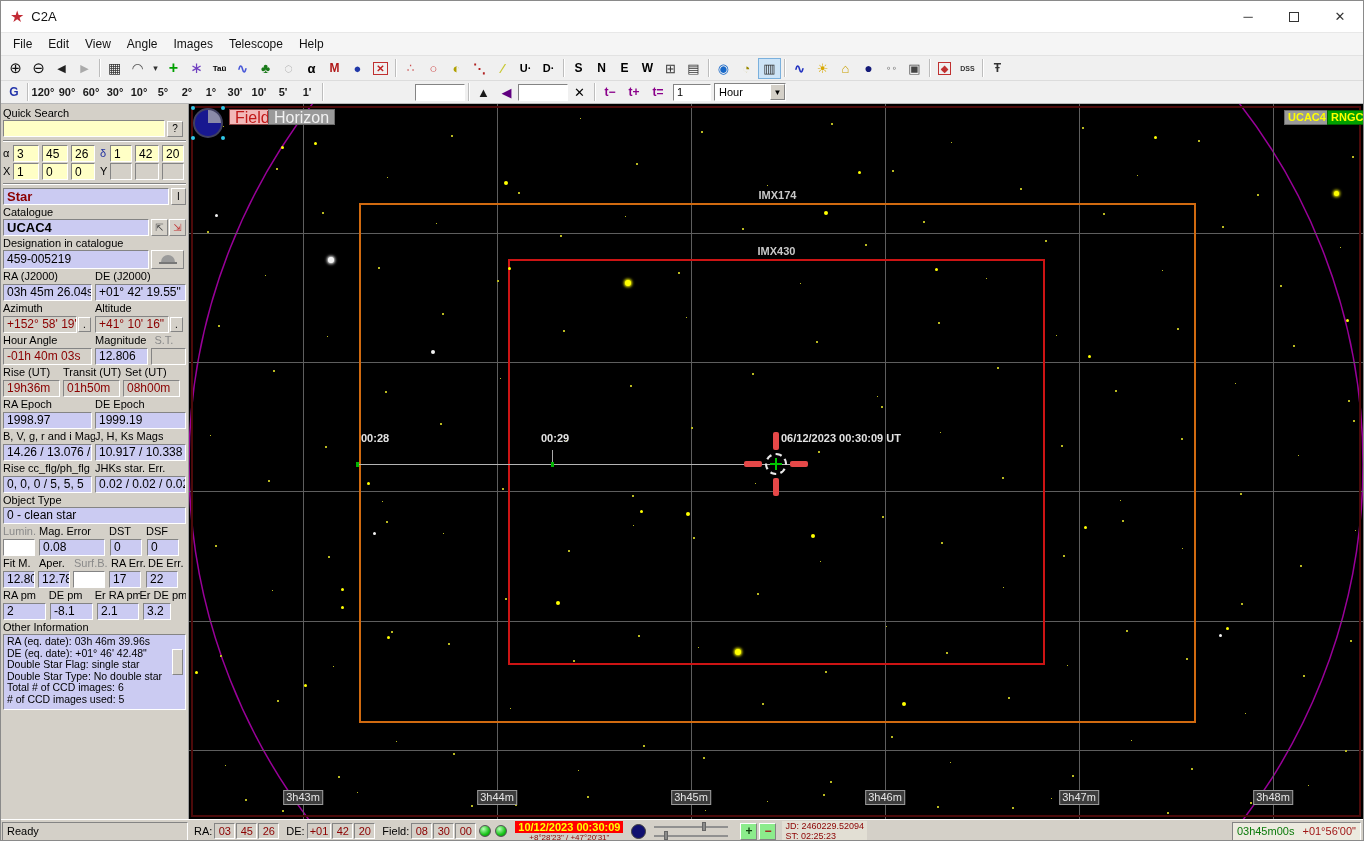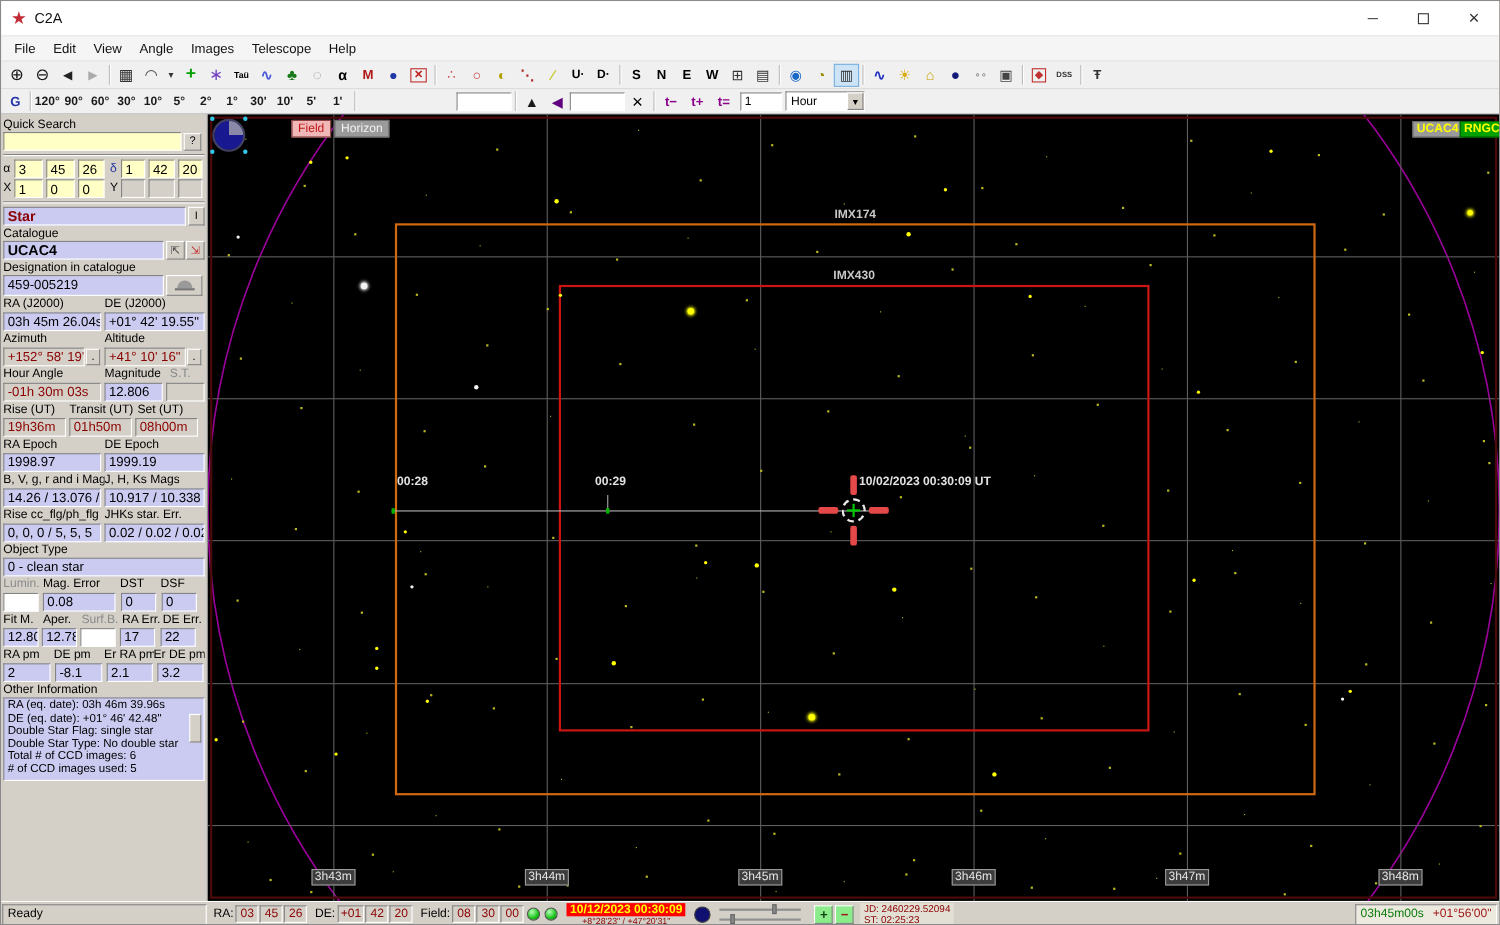"Field" .chart-tab { font-size: 11px -> 16px; margin-left: 36px -> none }
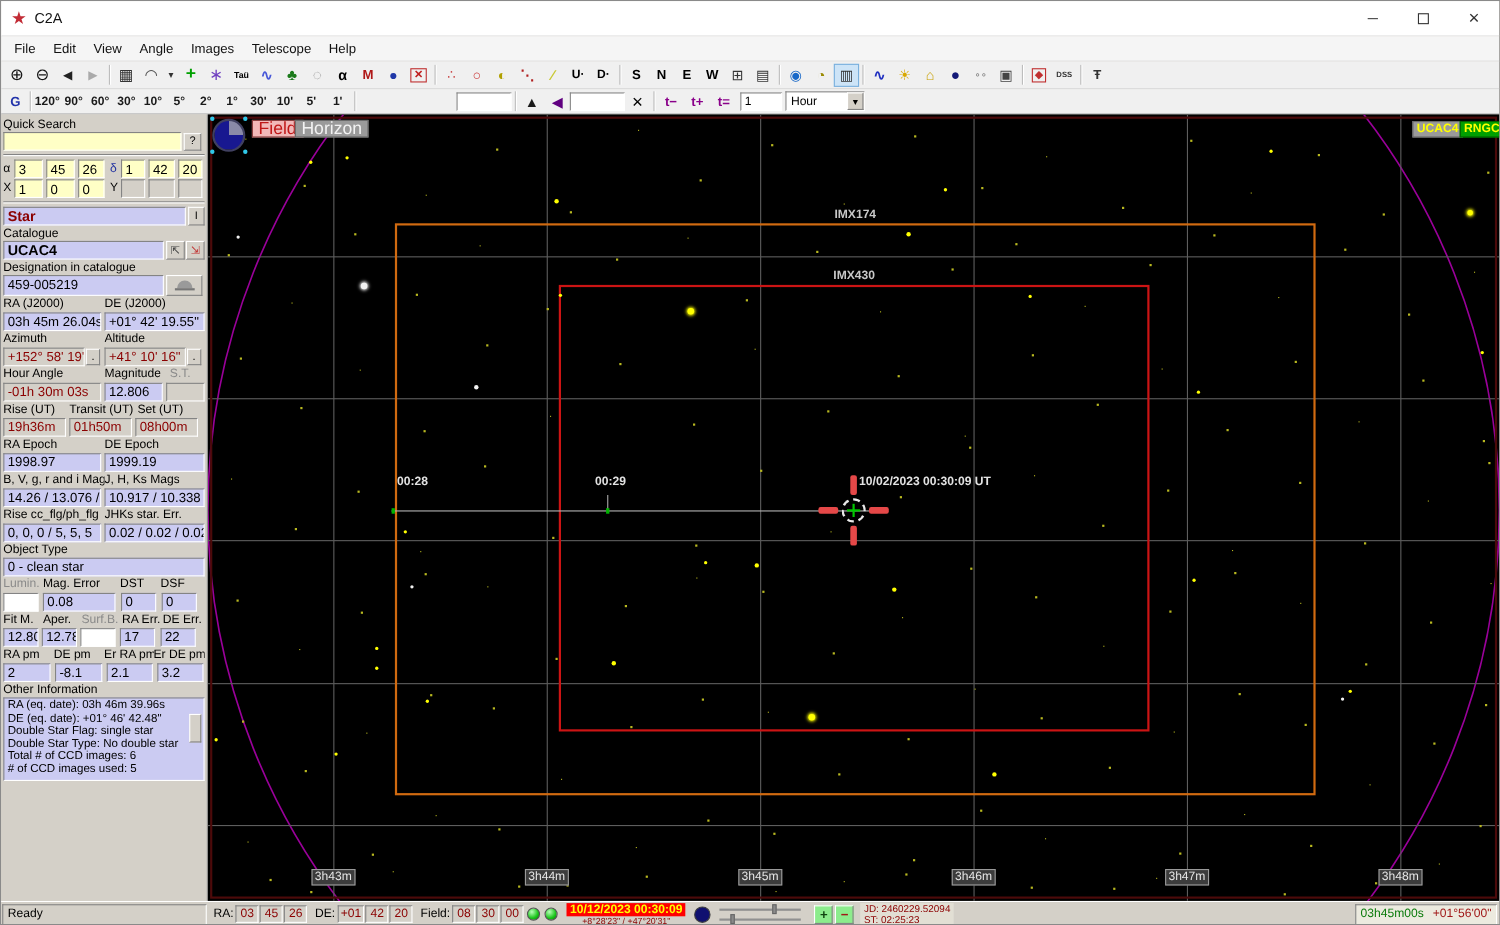"-01h 30m 03s" div.vbox { text: 30m -> 40m }
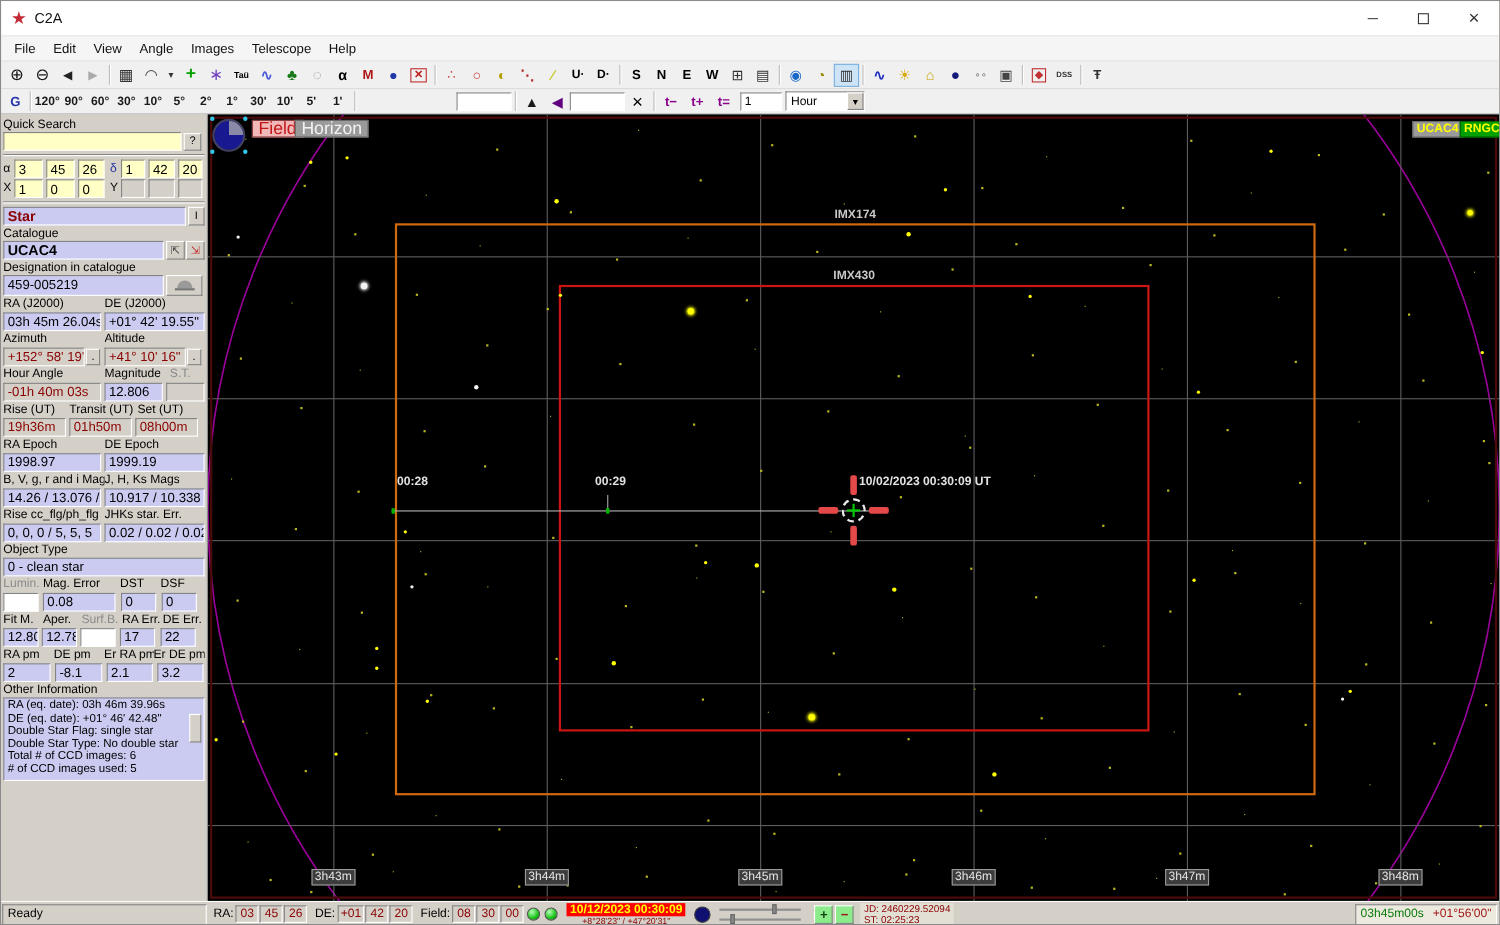"10/02/2023 00:30:09 UT" div.time-label { text: 10/02/2023 -> 06/12/2023 }
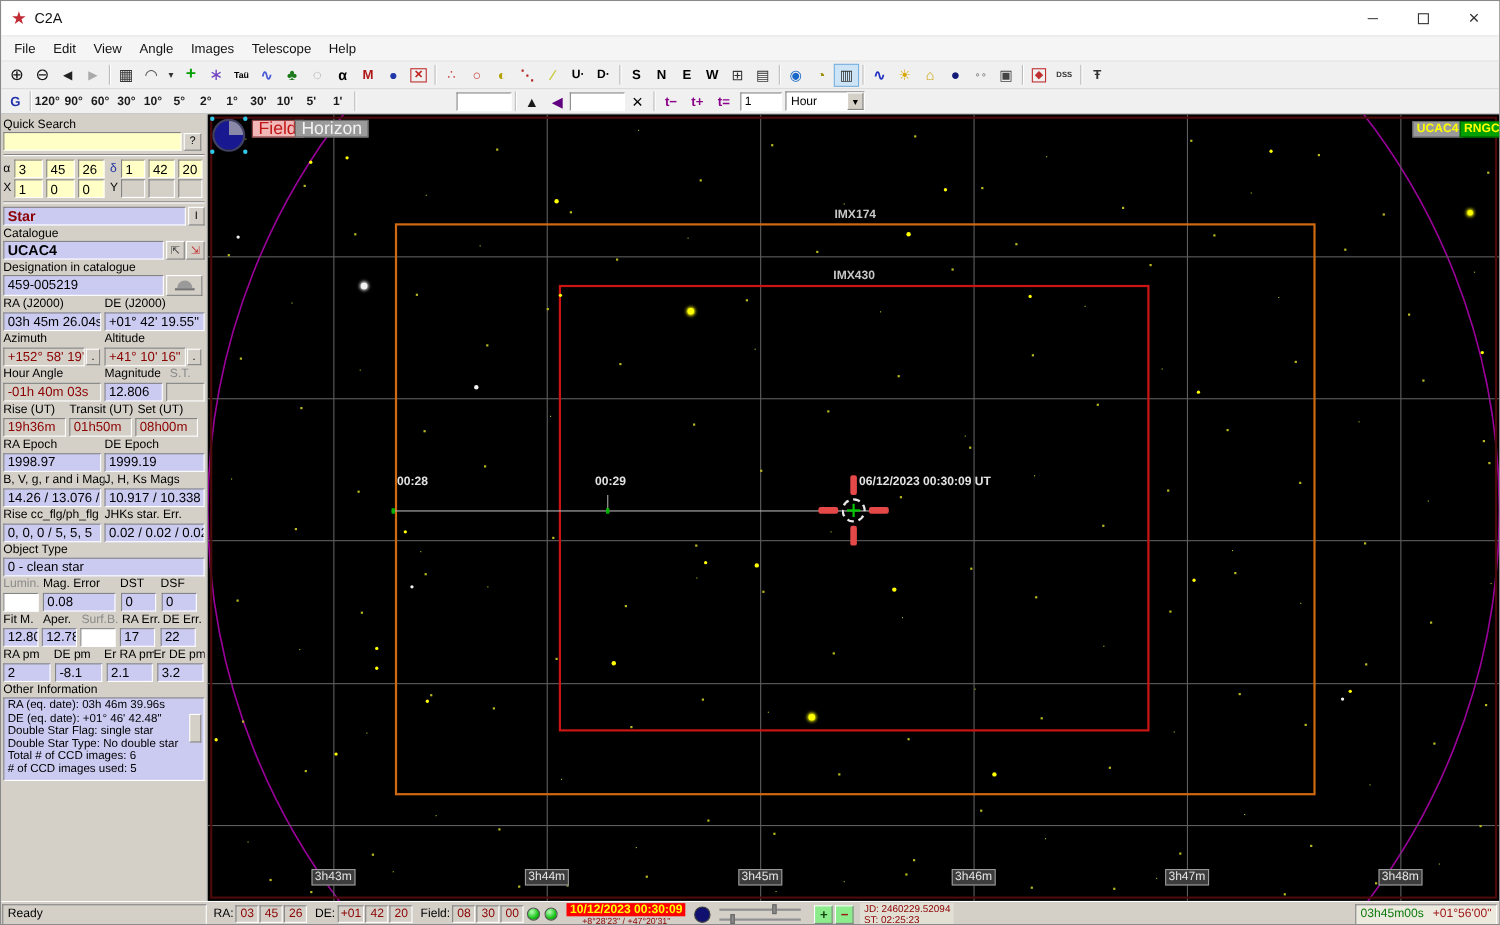"3.2" div.vbox { width: 42px -> 28px }
